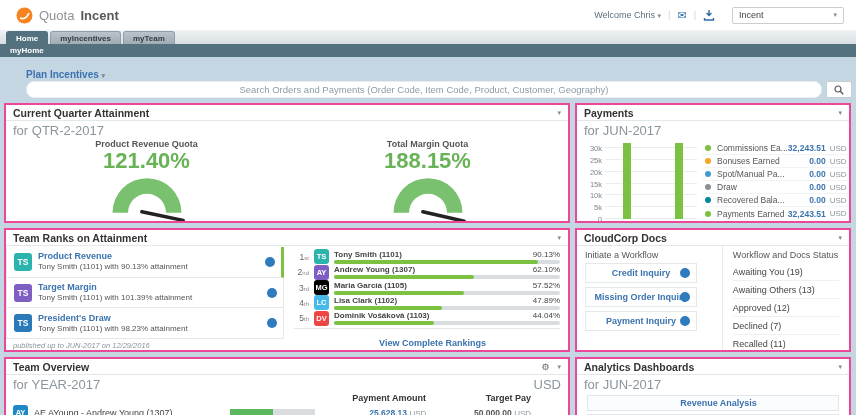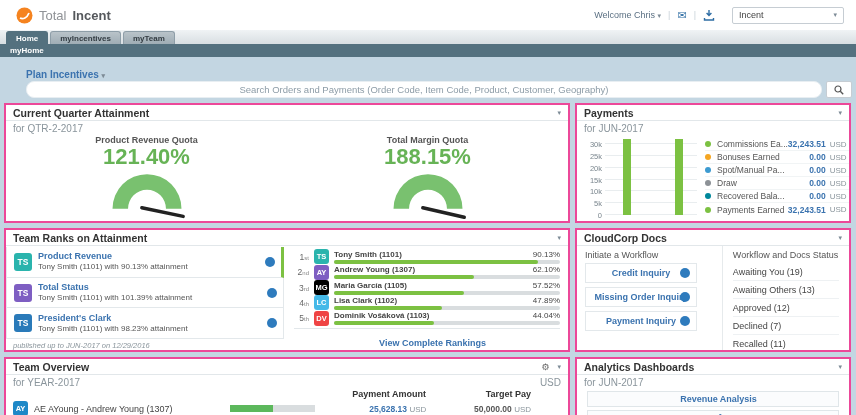"Total" span.logo-brand { text: Total -> Quota }
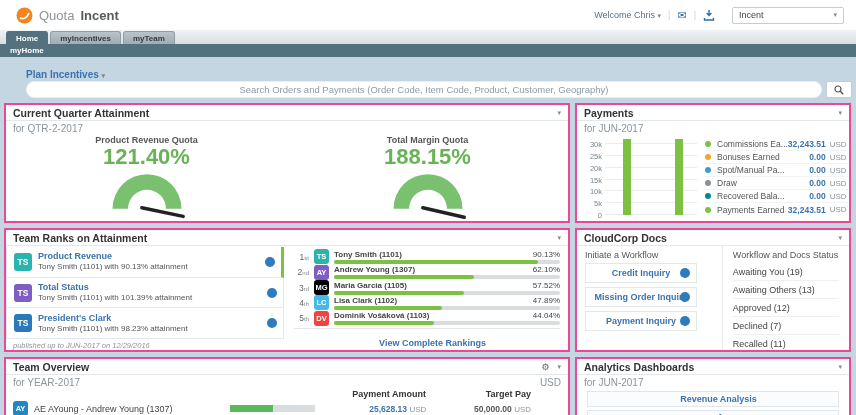"for QTR-2-2017" .pperiod { font-size: 10px -> 13px }
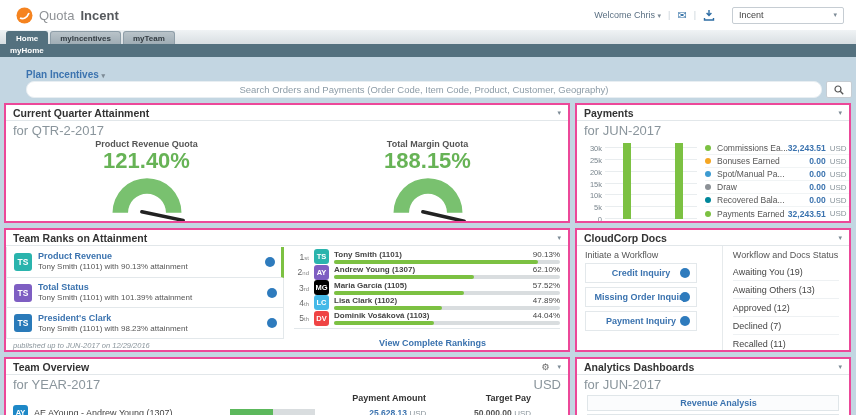"Total Status" span.card-metric { text: Total Status -> Target Margin }
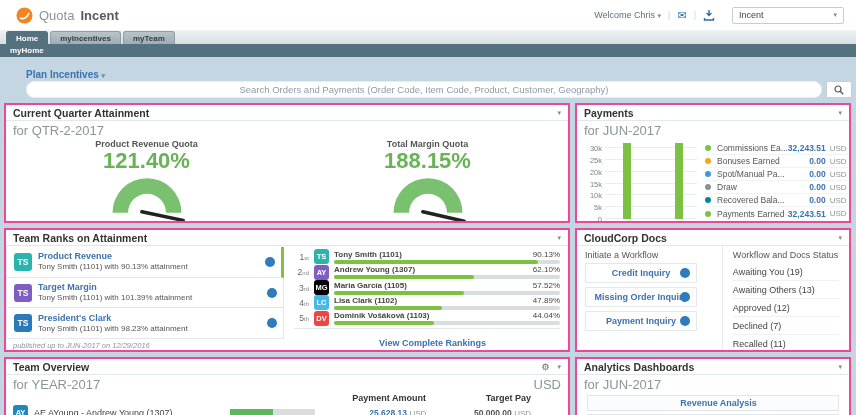"President's Clark" span.card-metric { text: Clark -> Draw }
